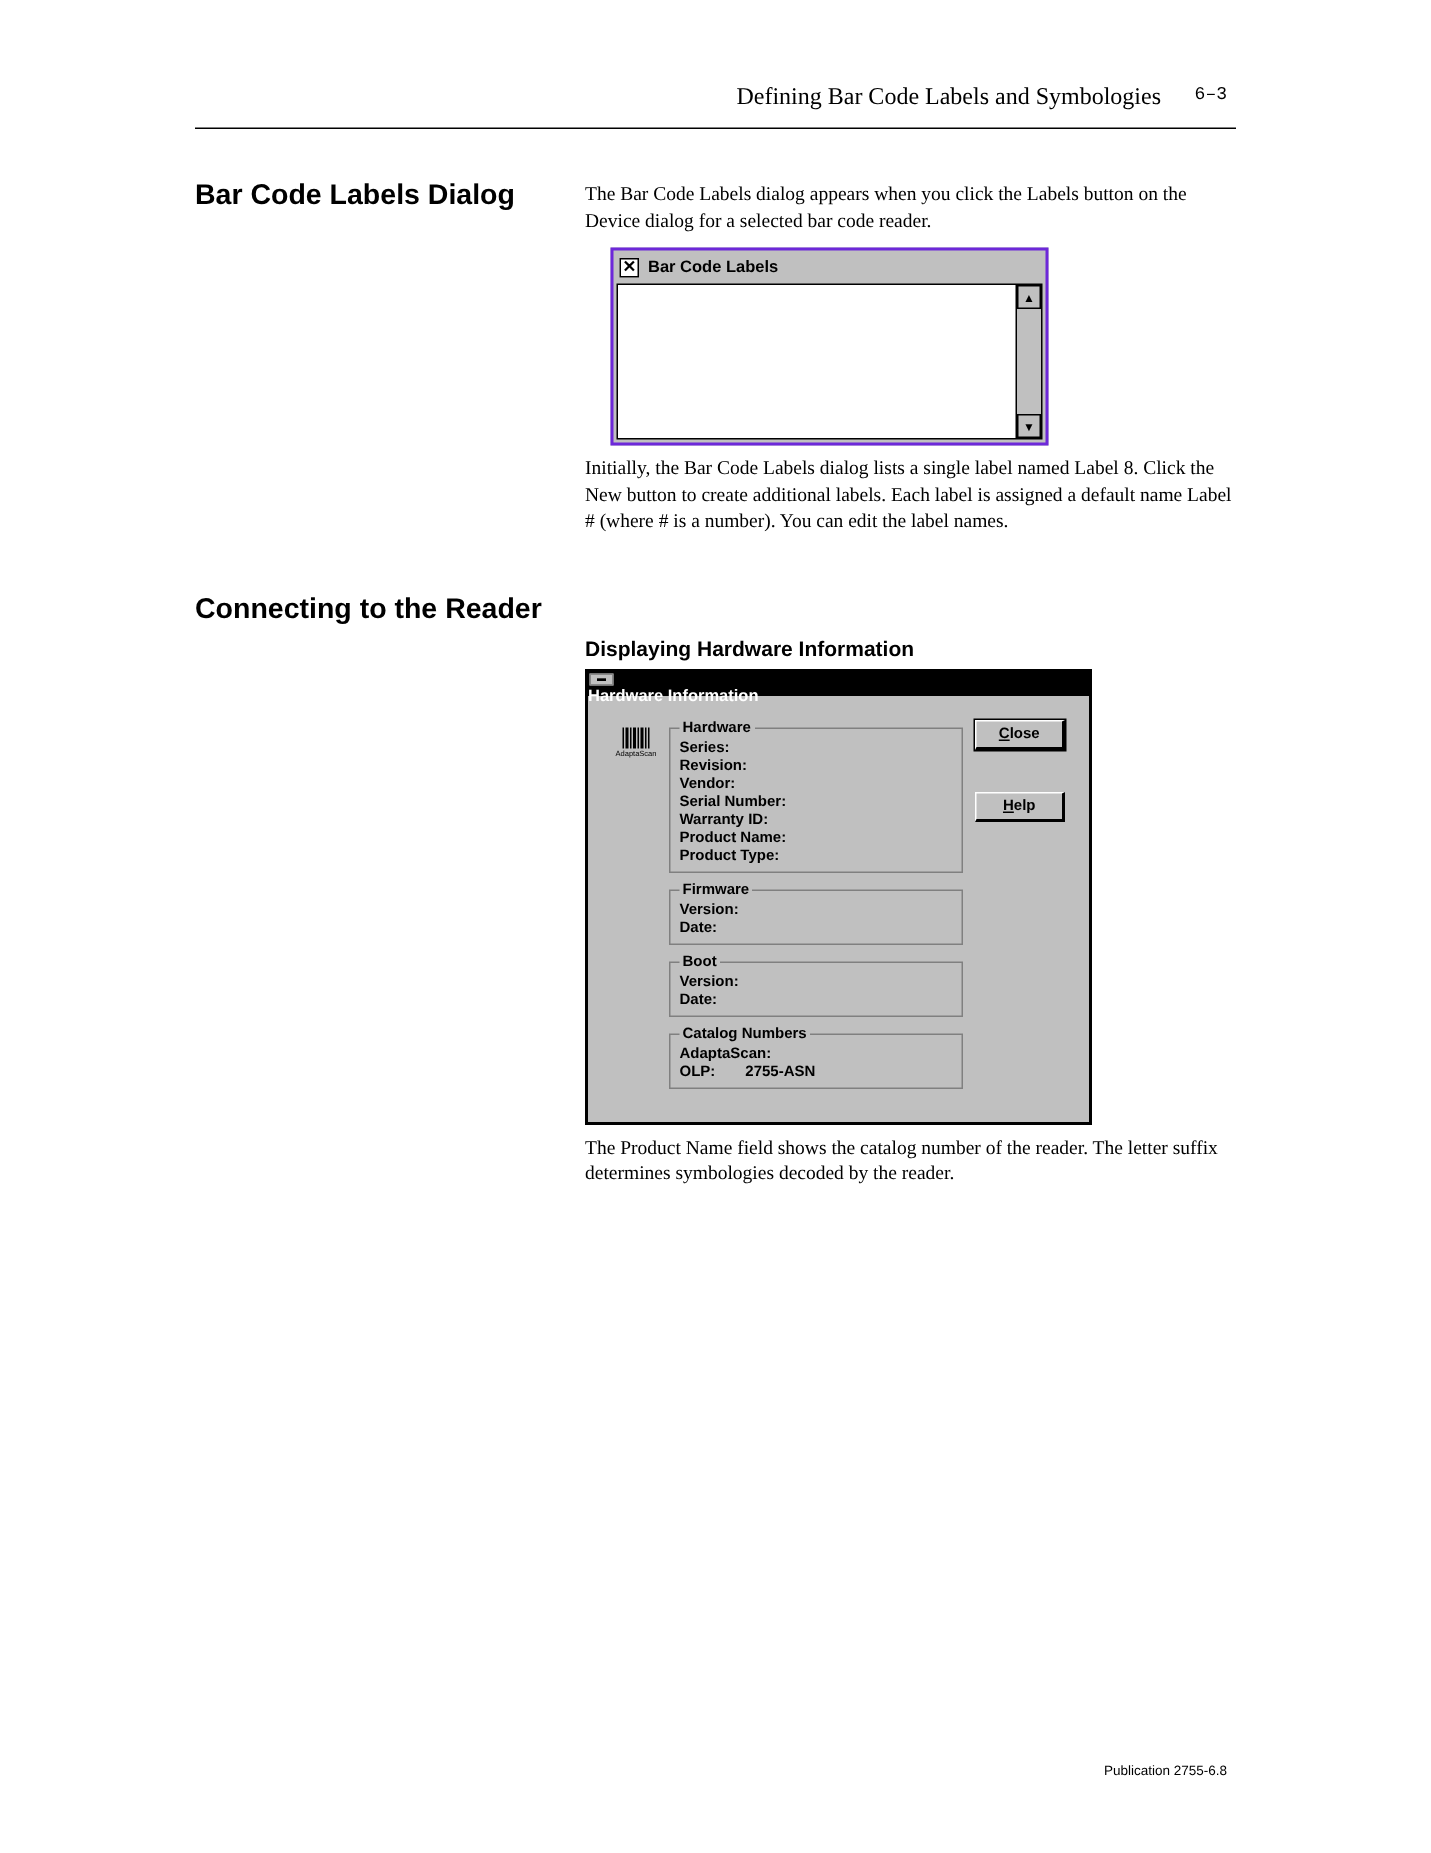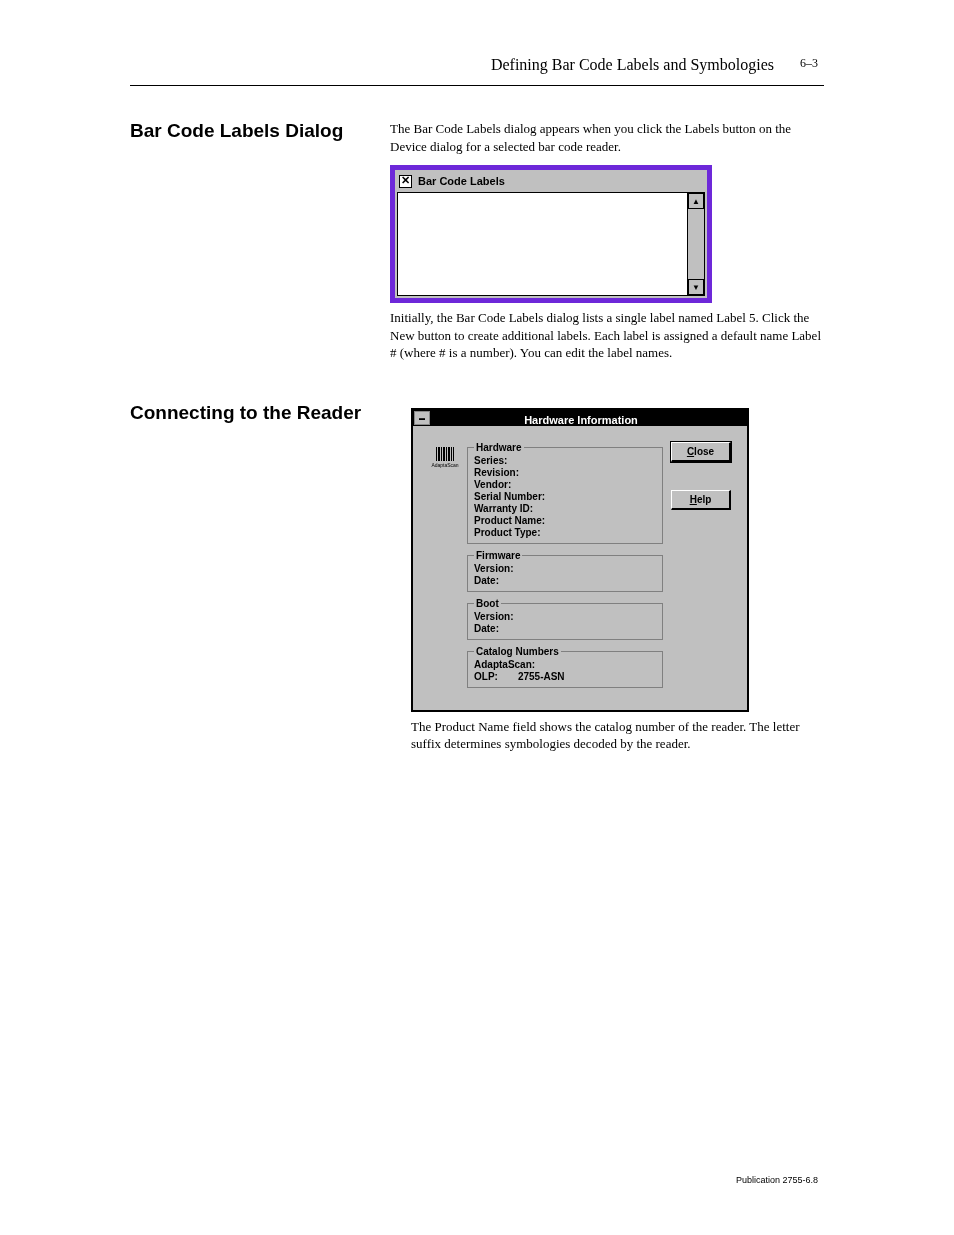"6–3" .header-page-num { font-family: Liberation Serif, serif -> Liberation Mono, monospace }
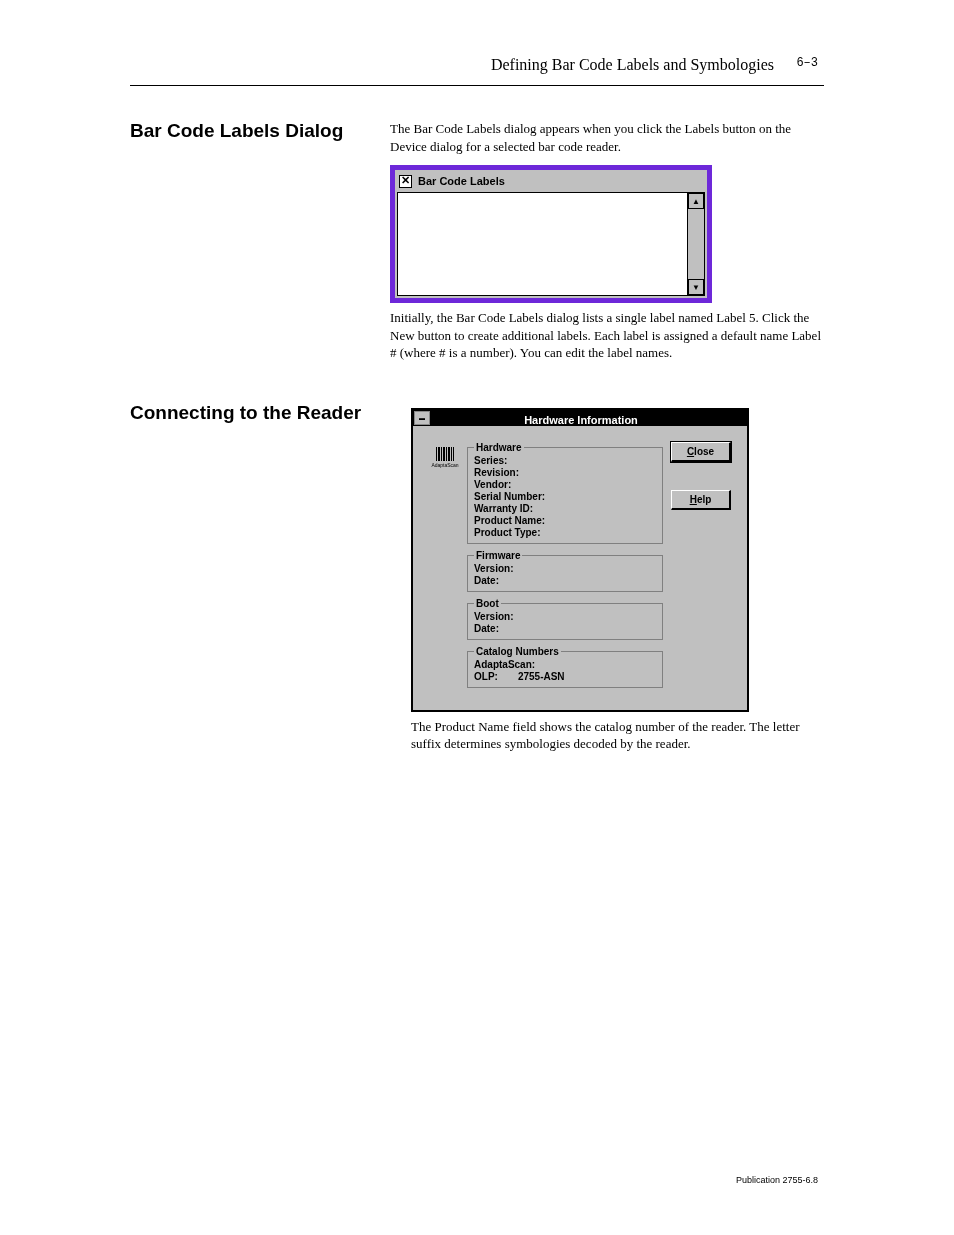"Bar Code Labels" .ss1 { border: 5px solid #6d28d9 -> 2px solid #6d28d9; margin: 6px 0 6px 0 -> 6px 0 6px 17px; width: 322px -> 292px }
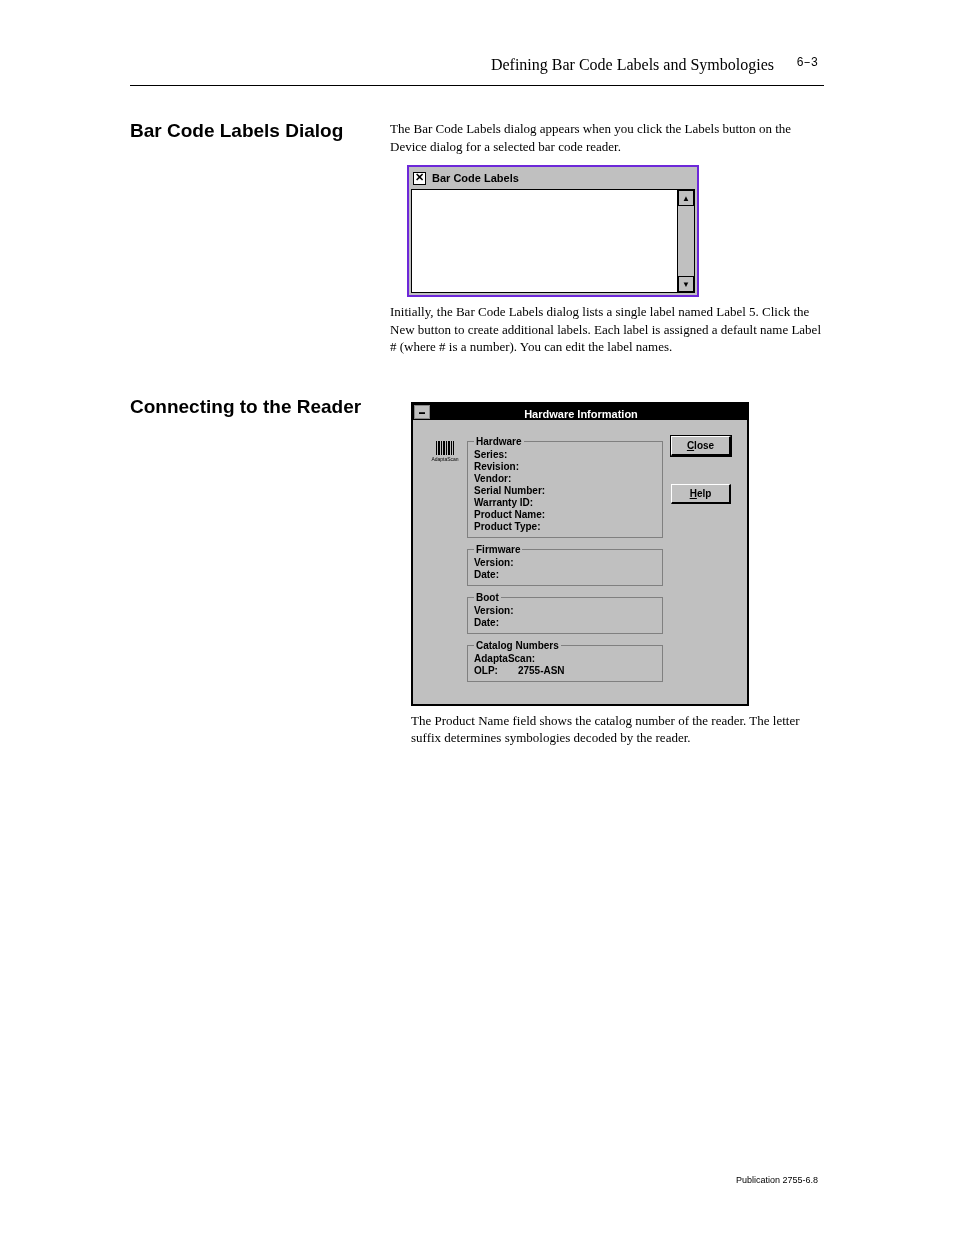"Initially, the Bar Code Labels" div.body-text { text: 5 -> 8 }
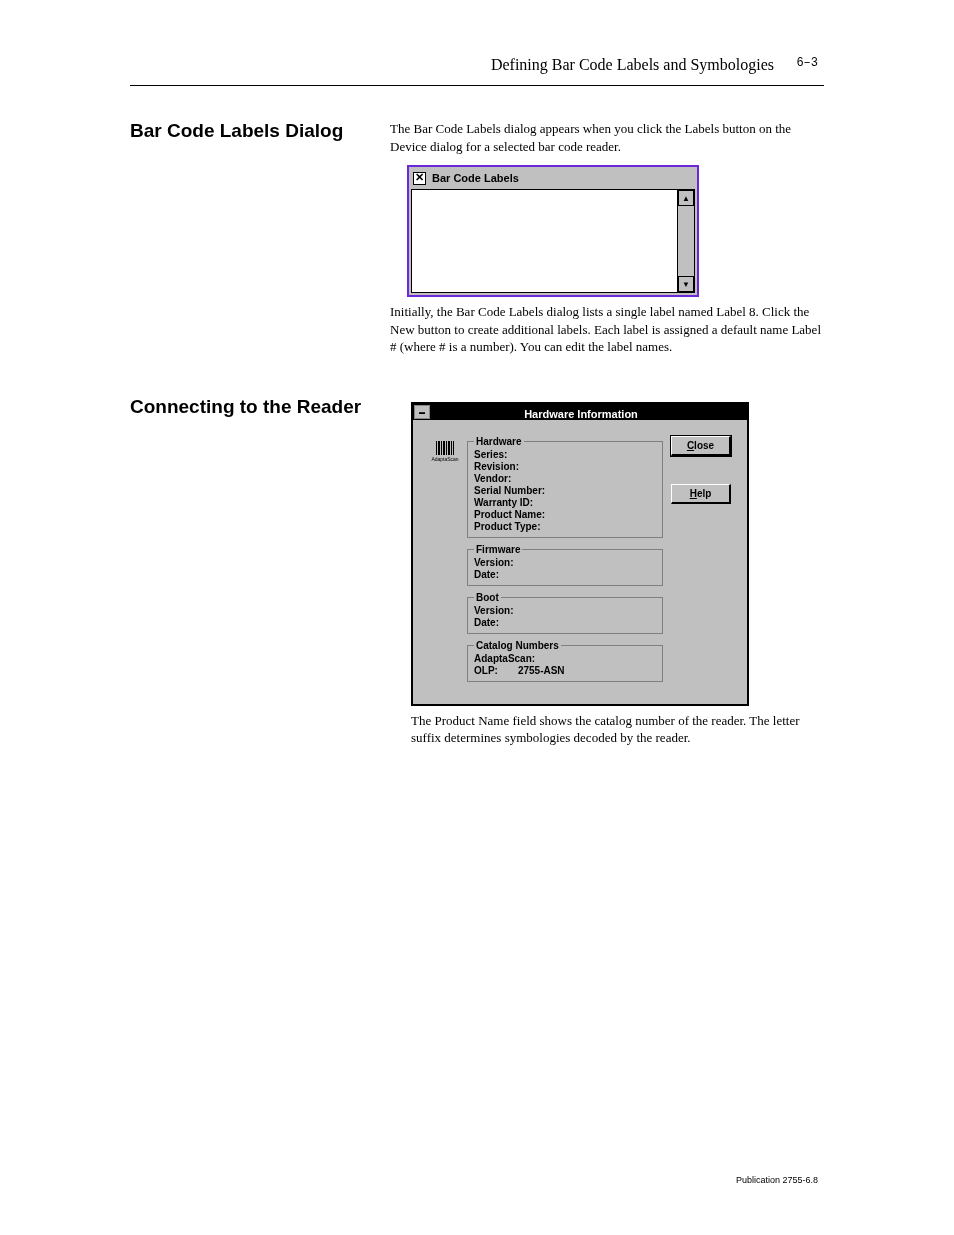"Connecting to the Reader" div.row { gap: 21px -> none }
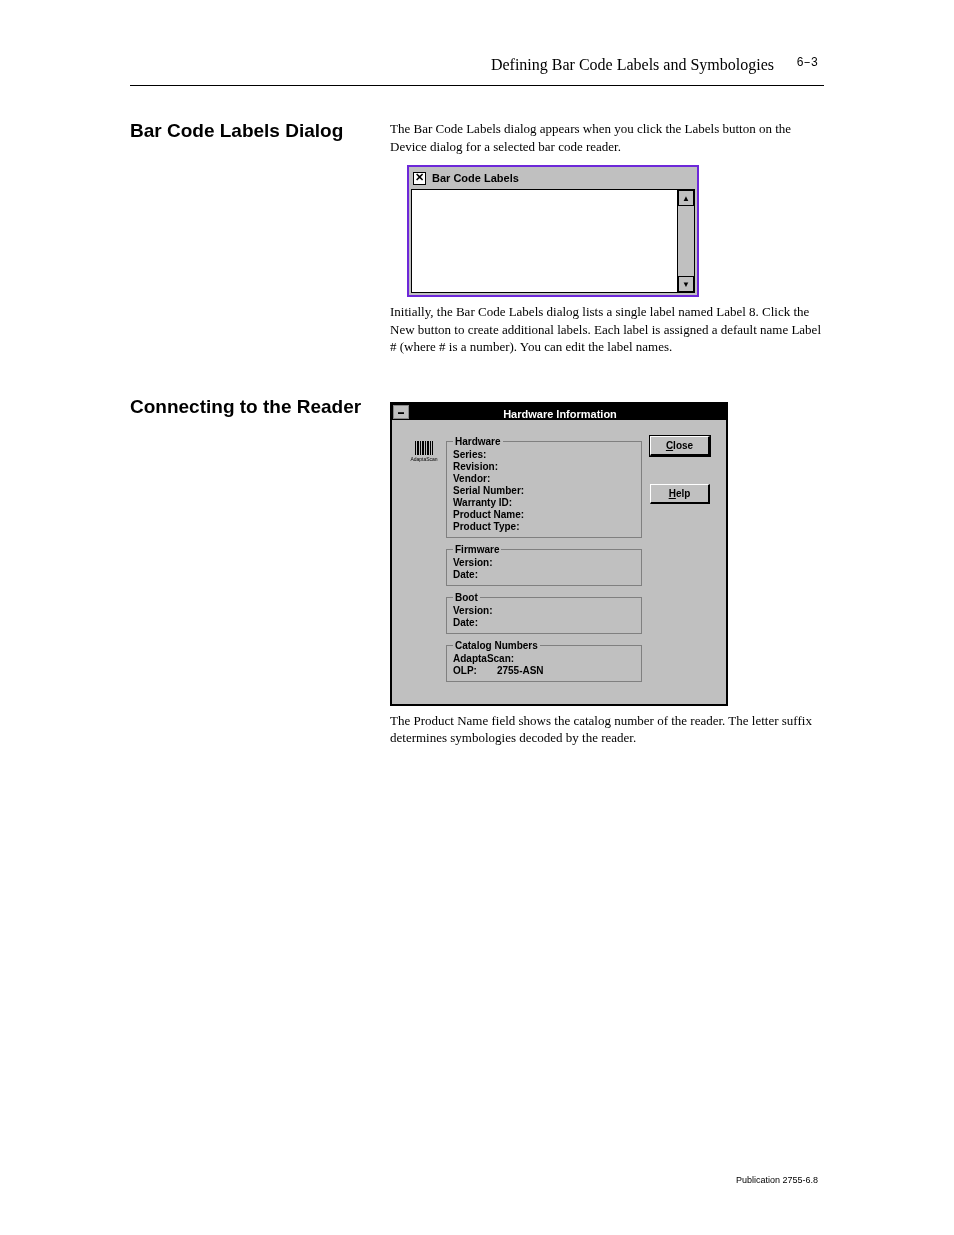"Displaying Hardware Information" div.sub-heading { html: none -> <div>Displaying Hardware Information</div> }
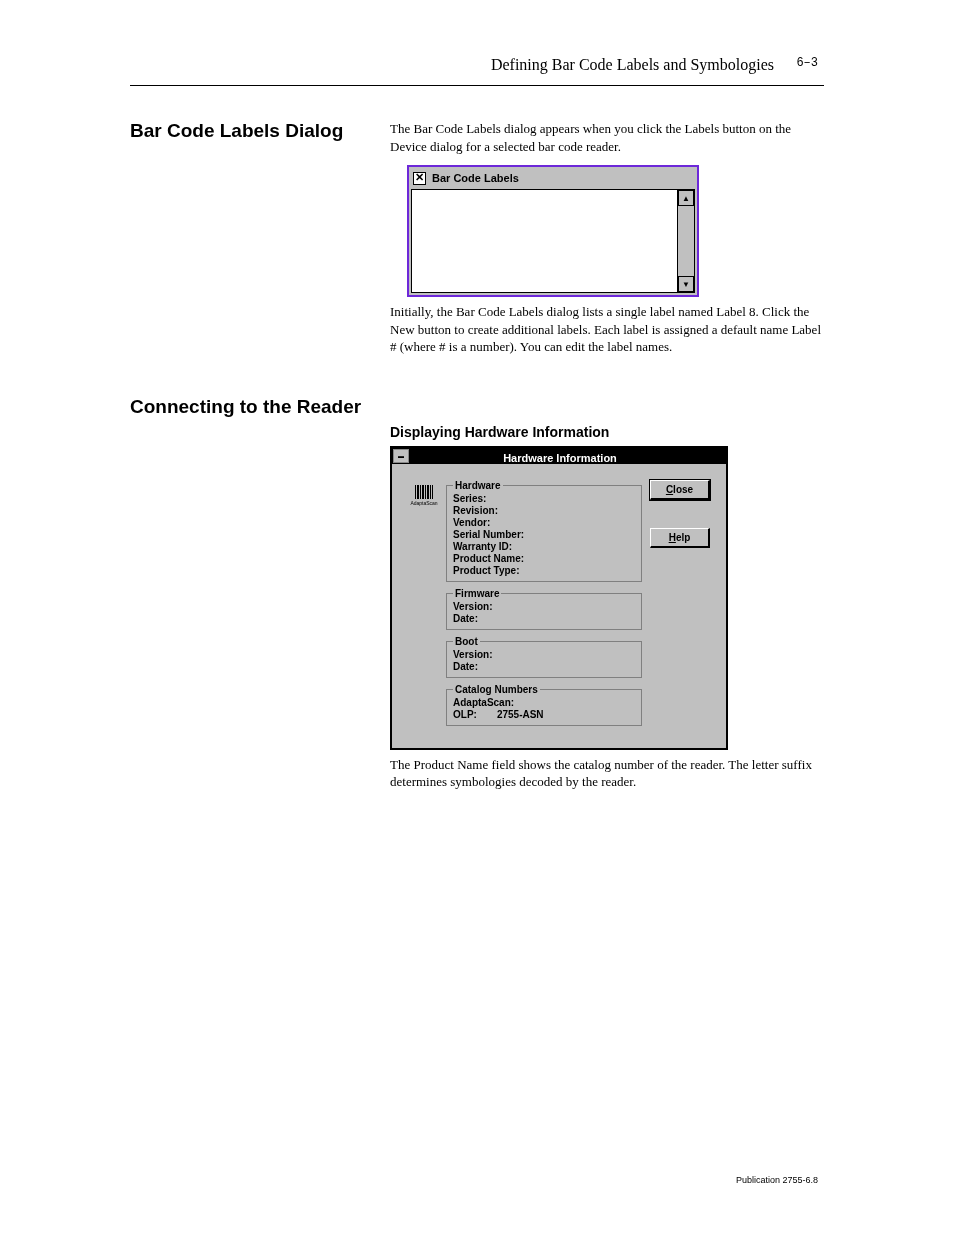"Hardware Information" .ss2-caption { align-items: flex-end -> flex-start; flex-direction: none -> column }
